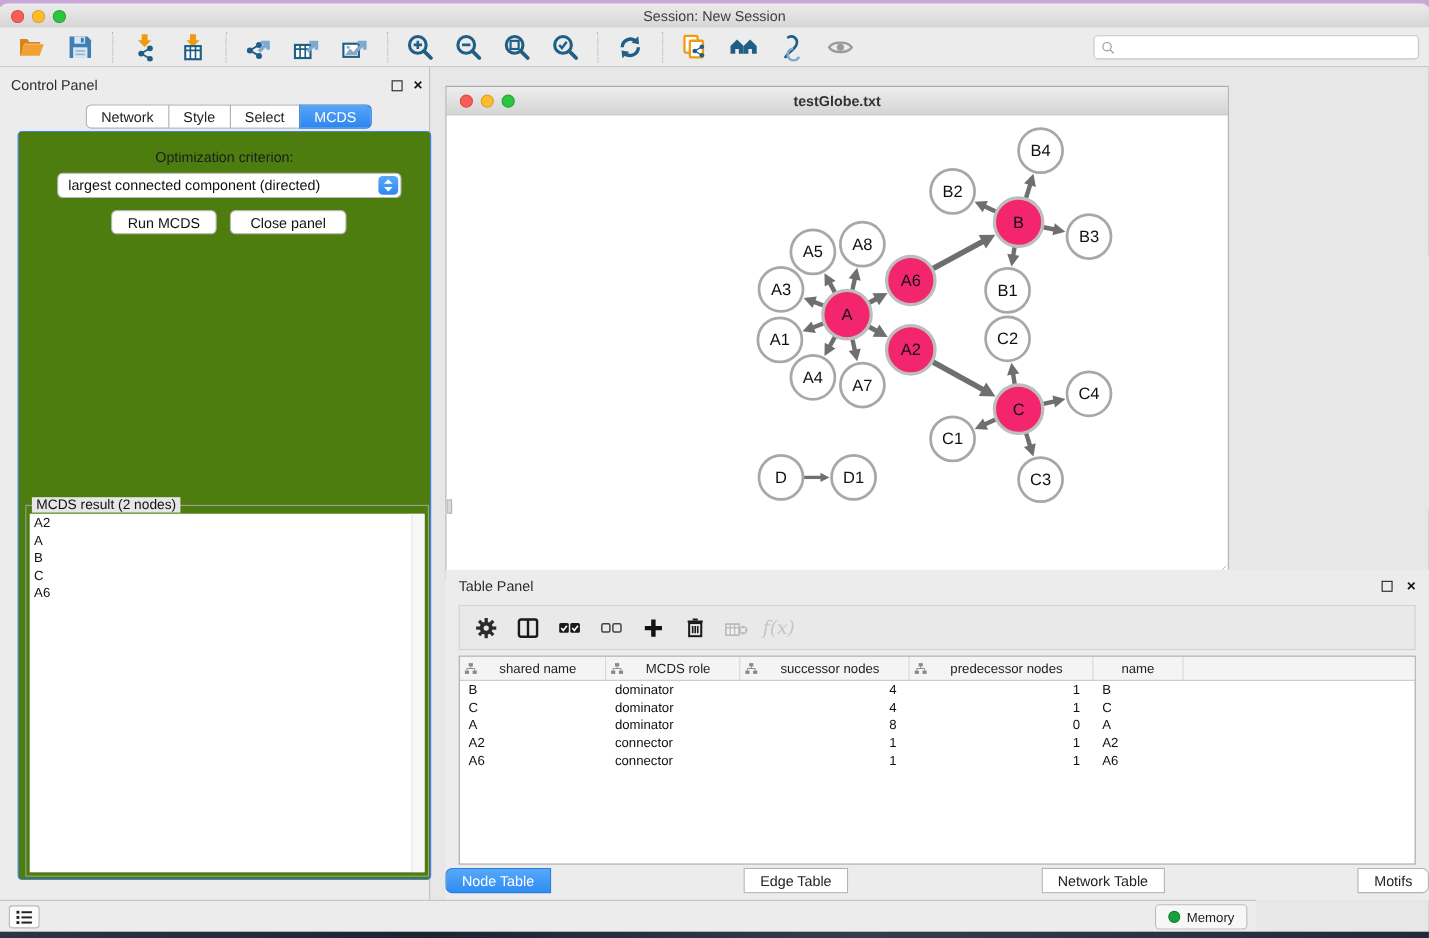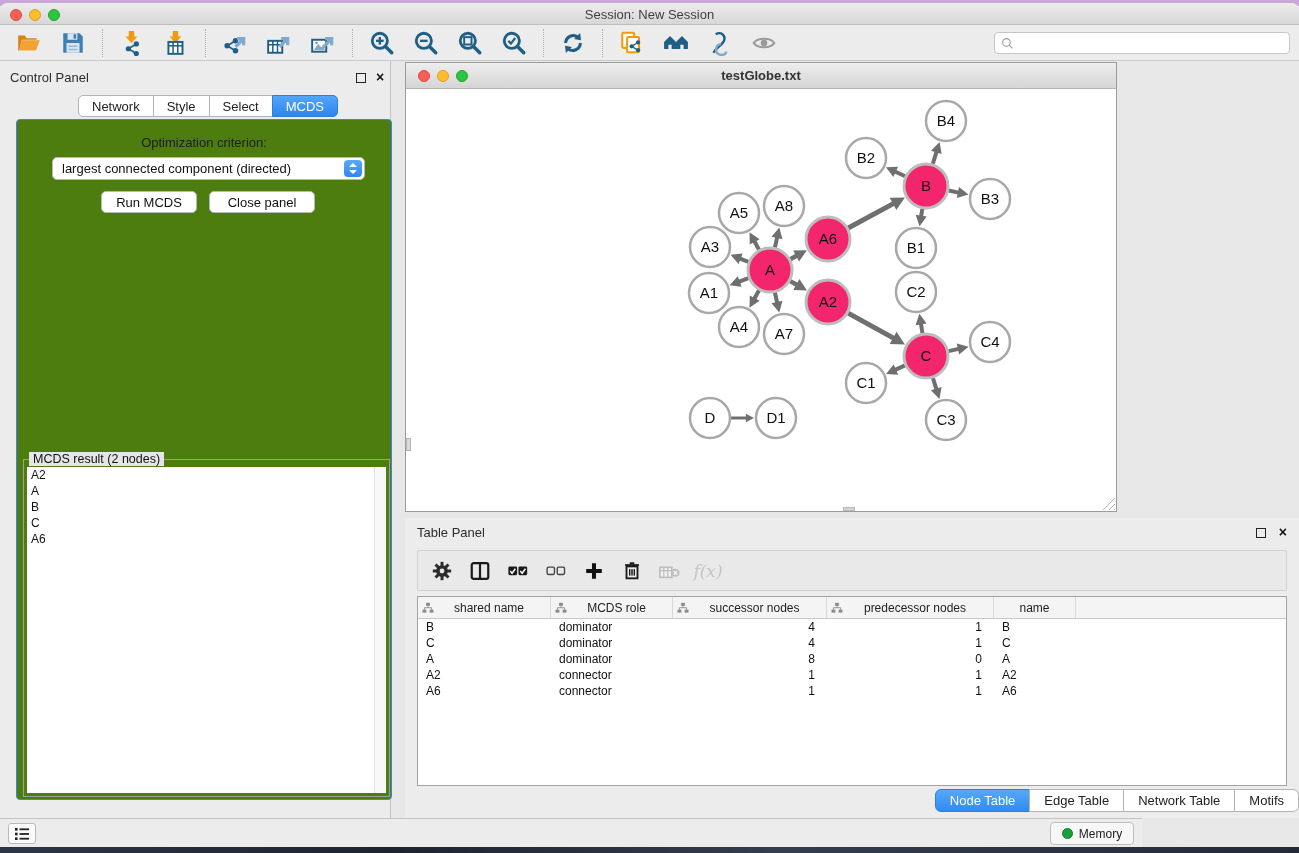"testGlobe.txt" .net-window { top: 62px -> 78px }
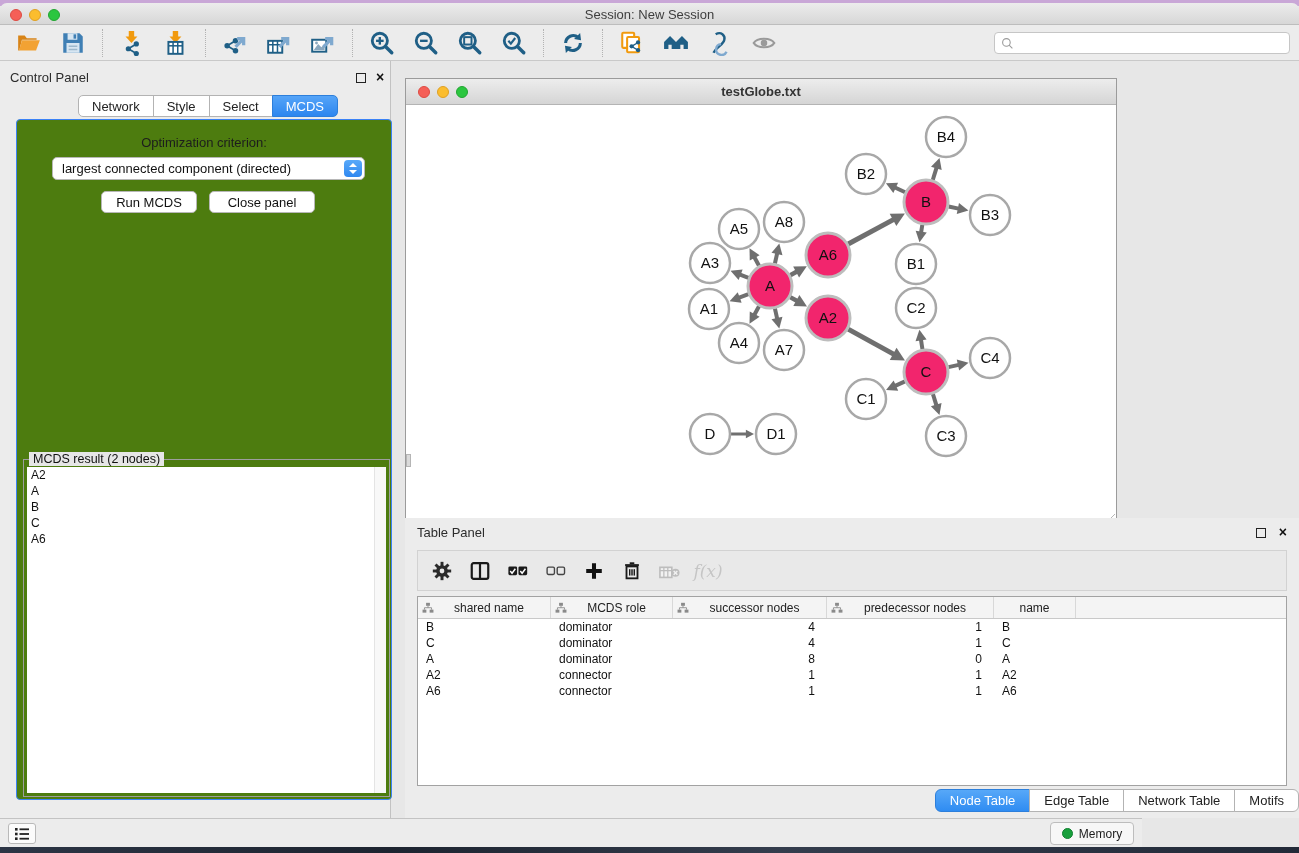"Node Table" .tp-tabs { justify-content: flex-end -> space-between }
